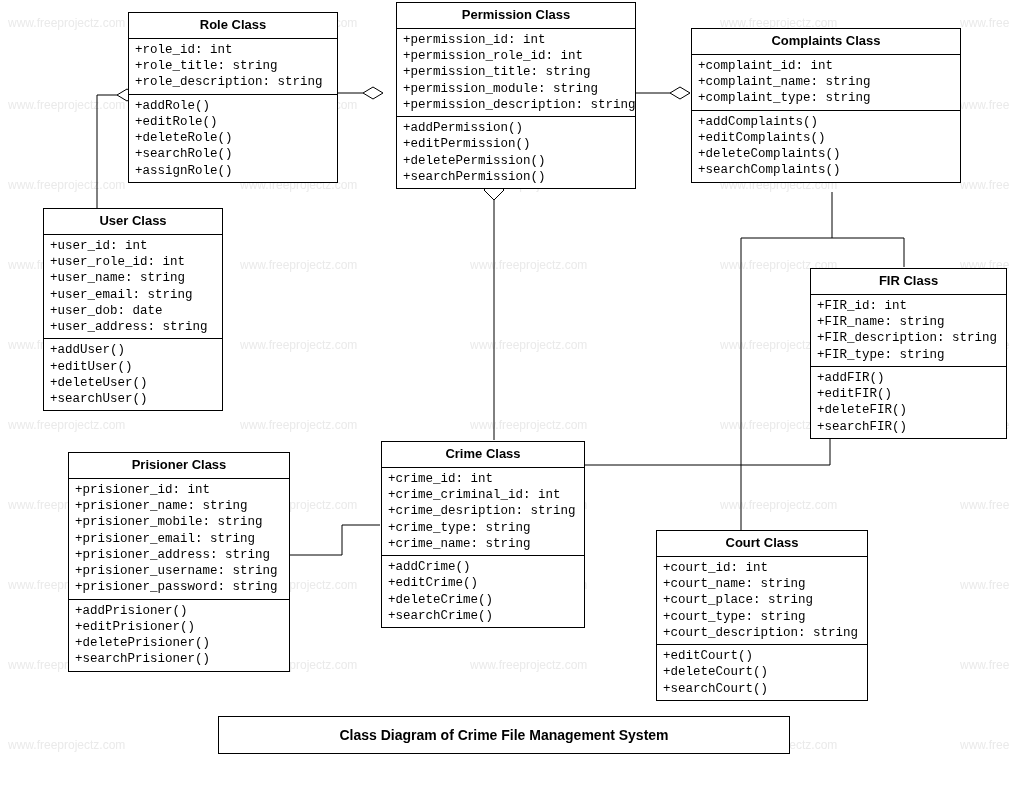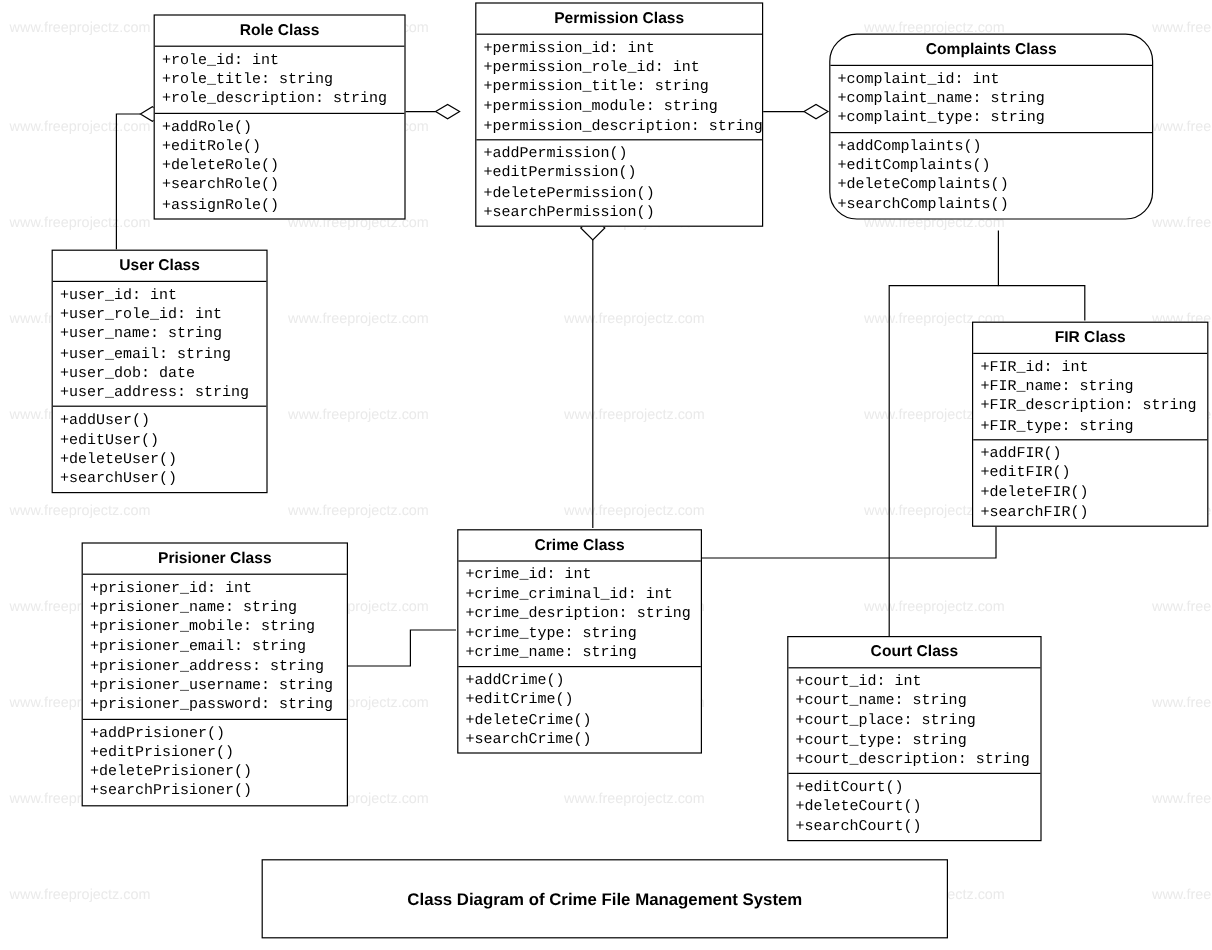"Complaints Class" div.class-box { border-radius: 23px -> none }
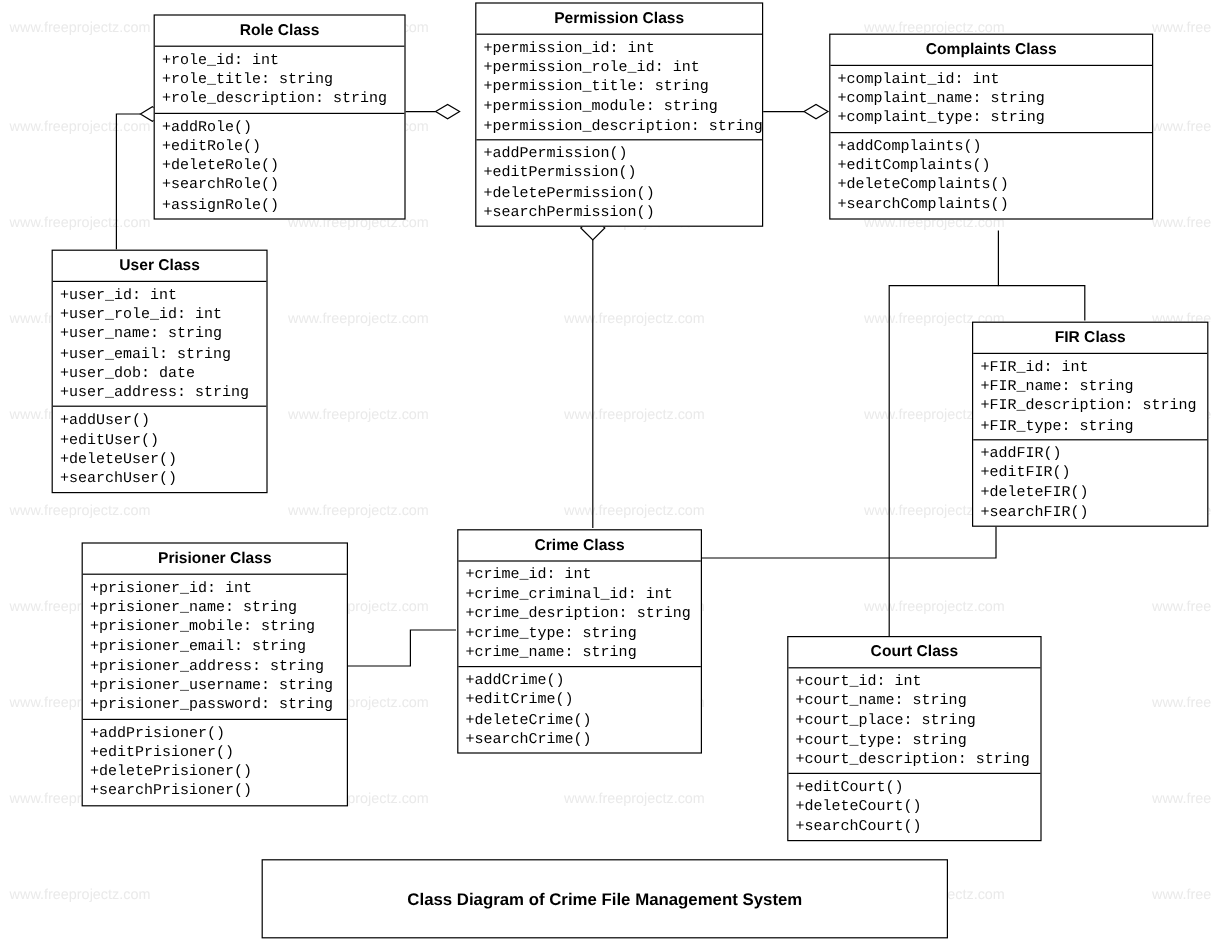"Class Diagram of Crime File" .title-box { padding: 24px 20px -> 10px 20px }
